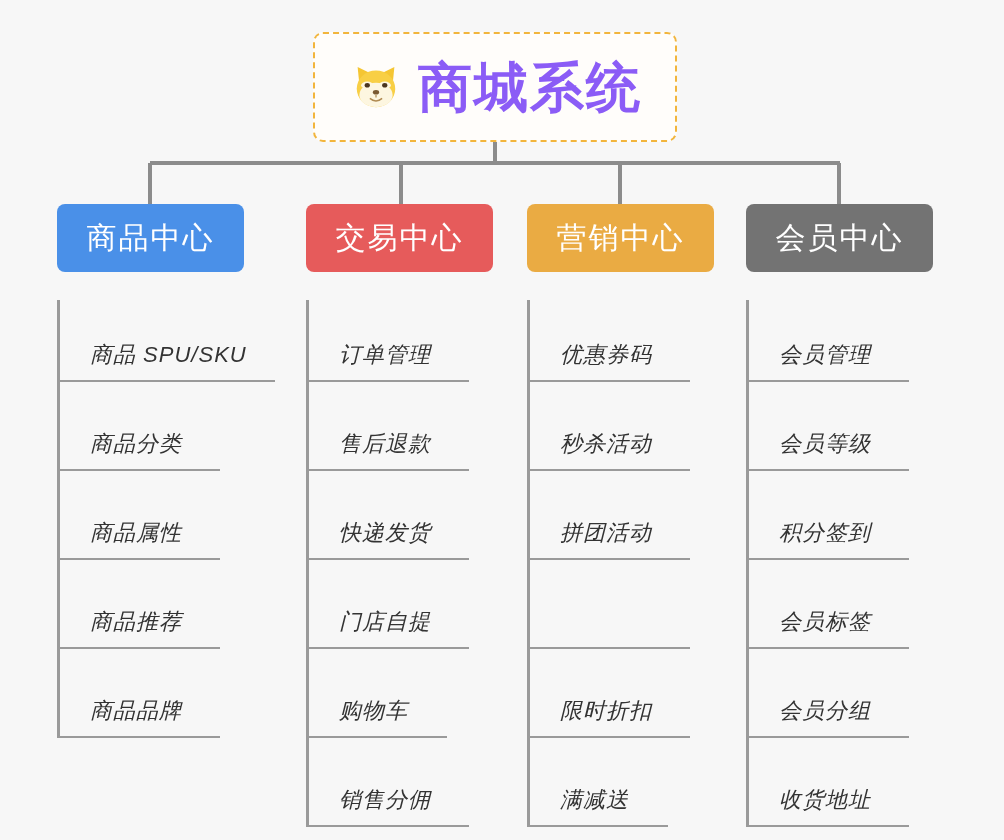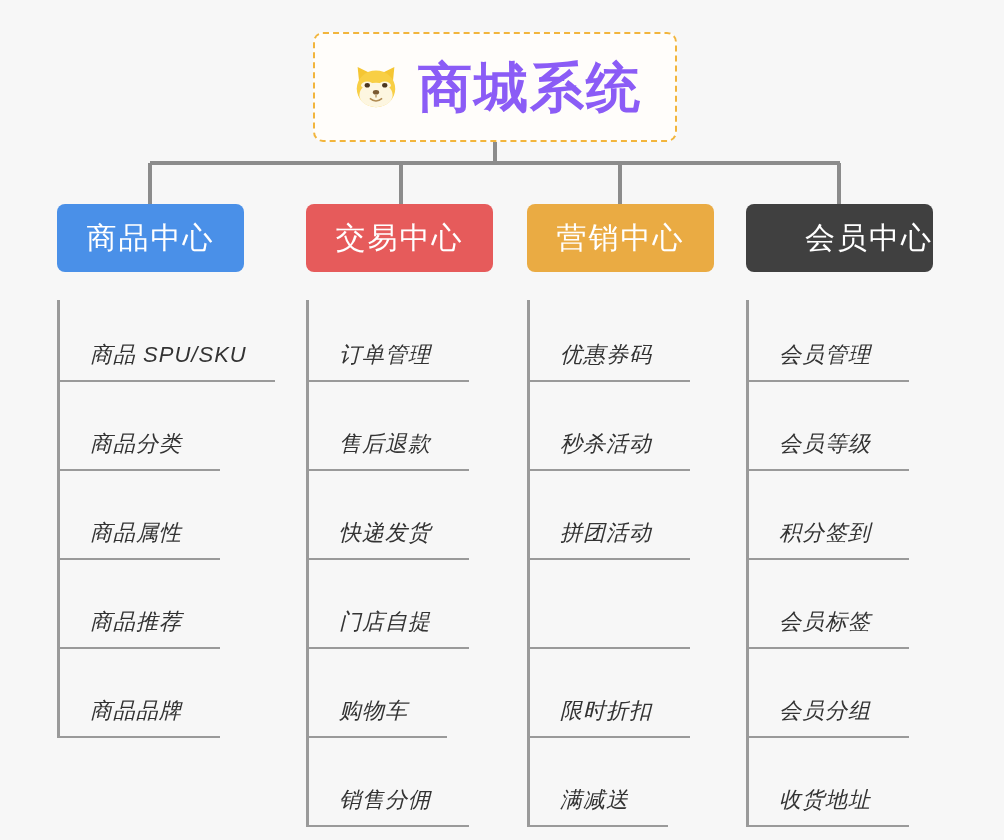"会员中心" div.cat-box { background: #404040 -> #737373; justify-content: flex-end -> none }
